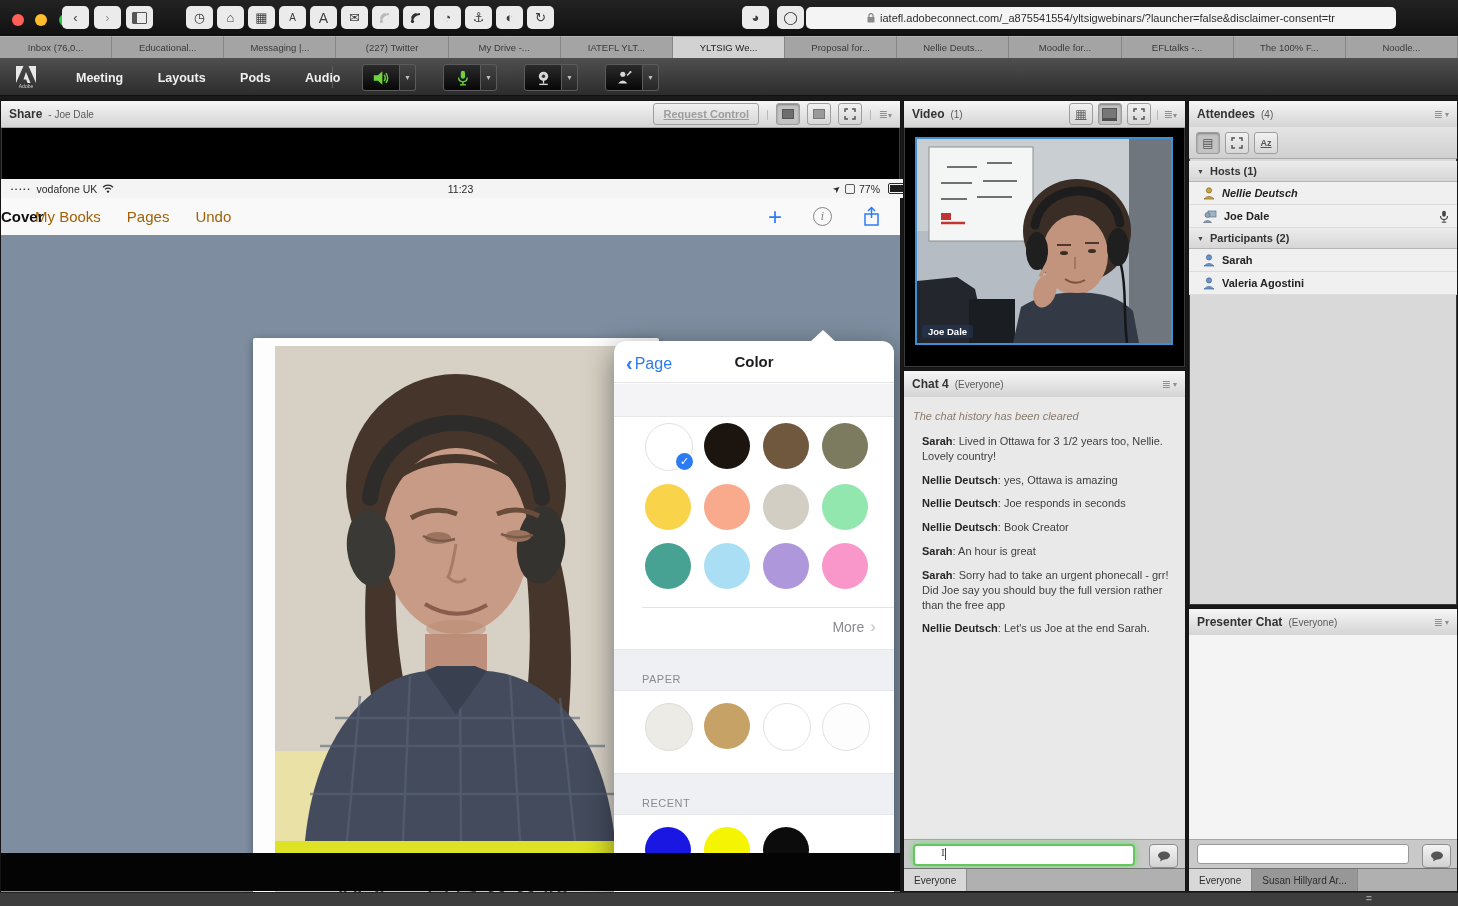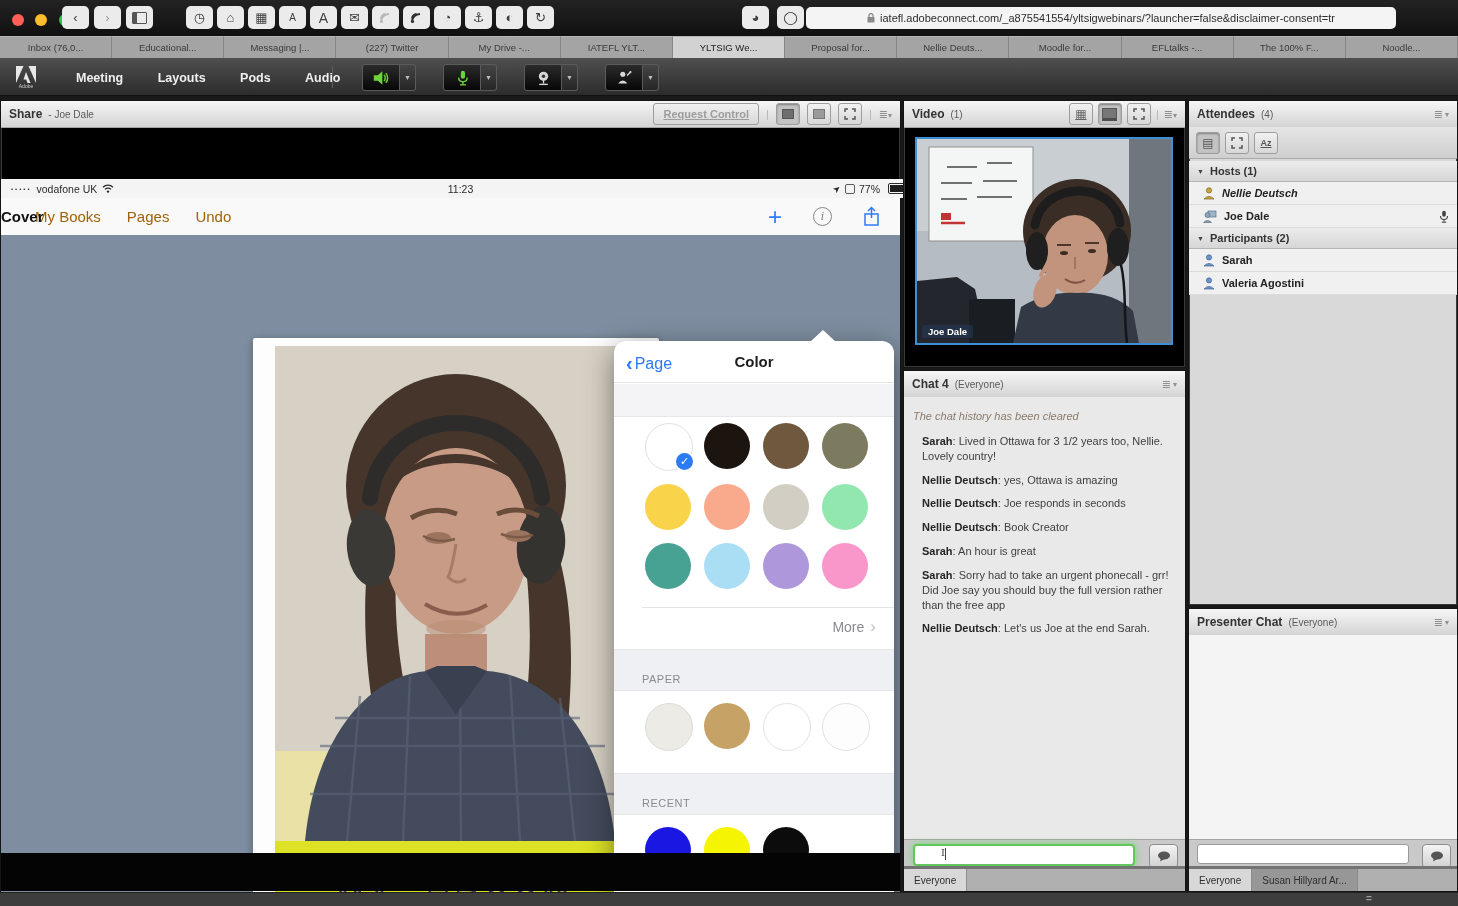"Everyone" .tabsbar { border-top: 3px solid #737373 -> 1px solid #737373 }
